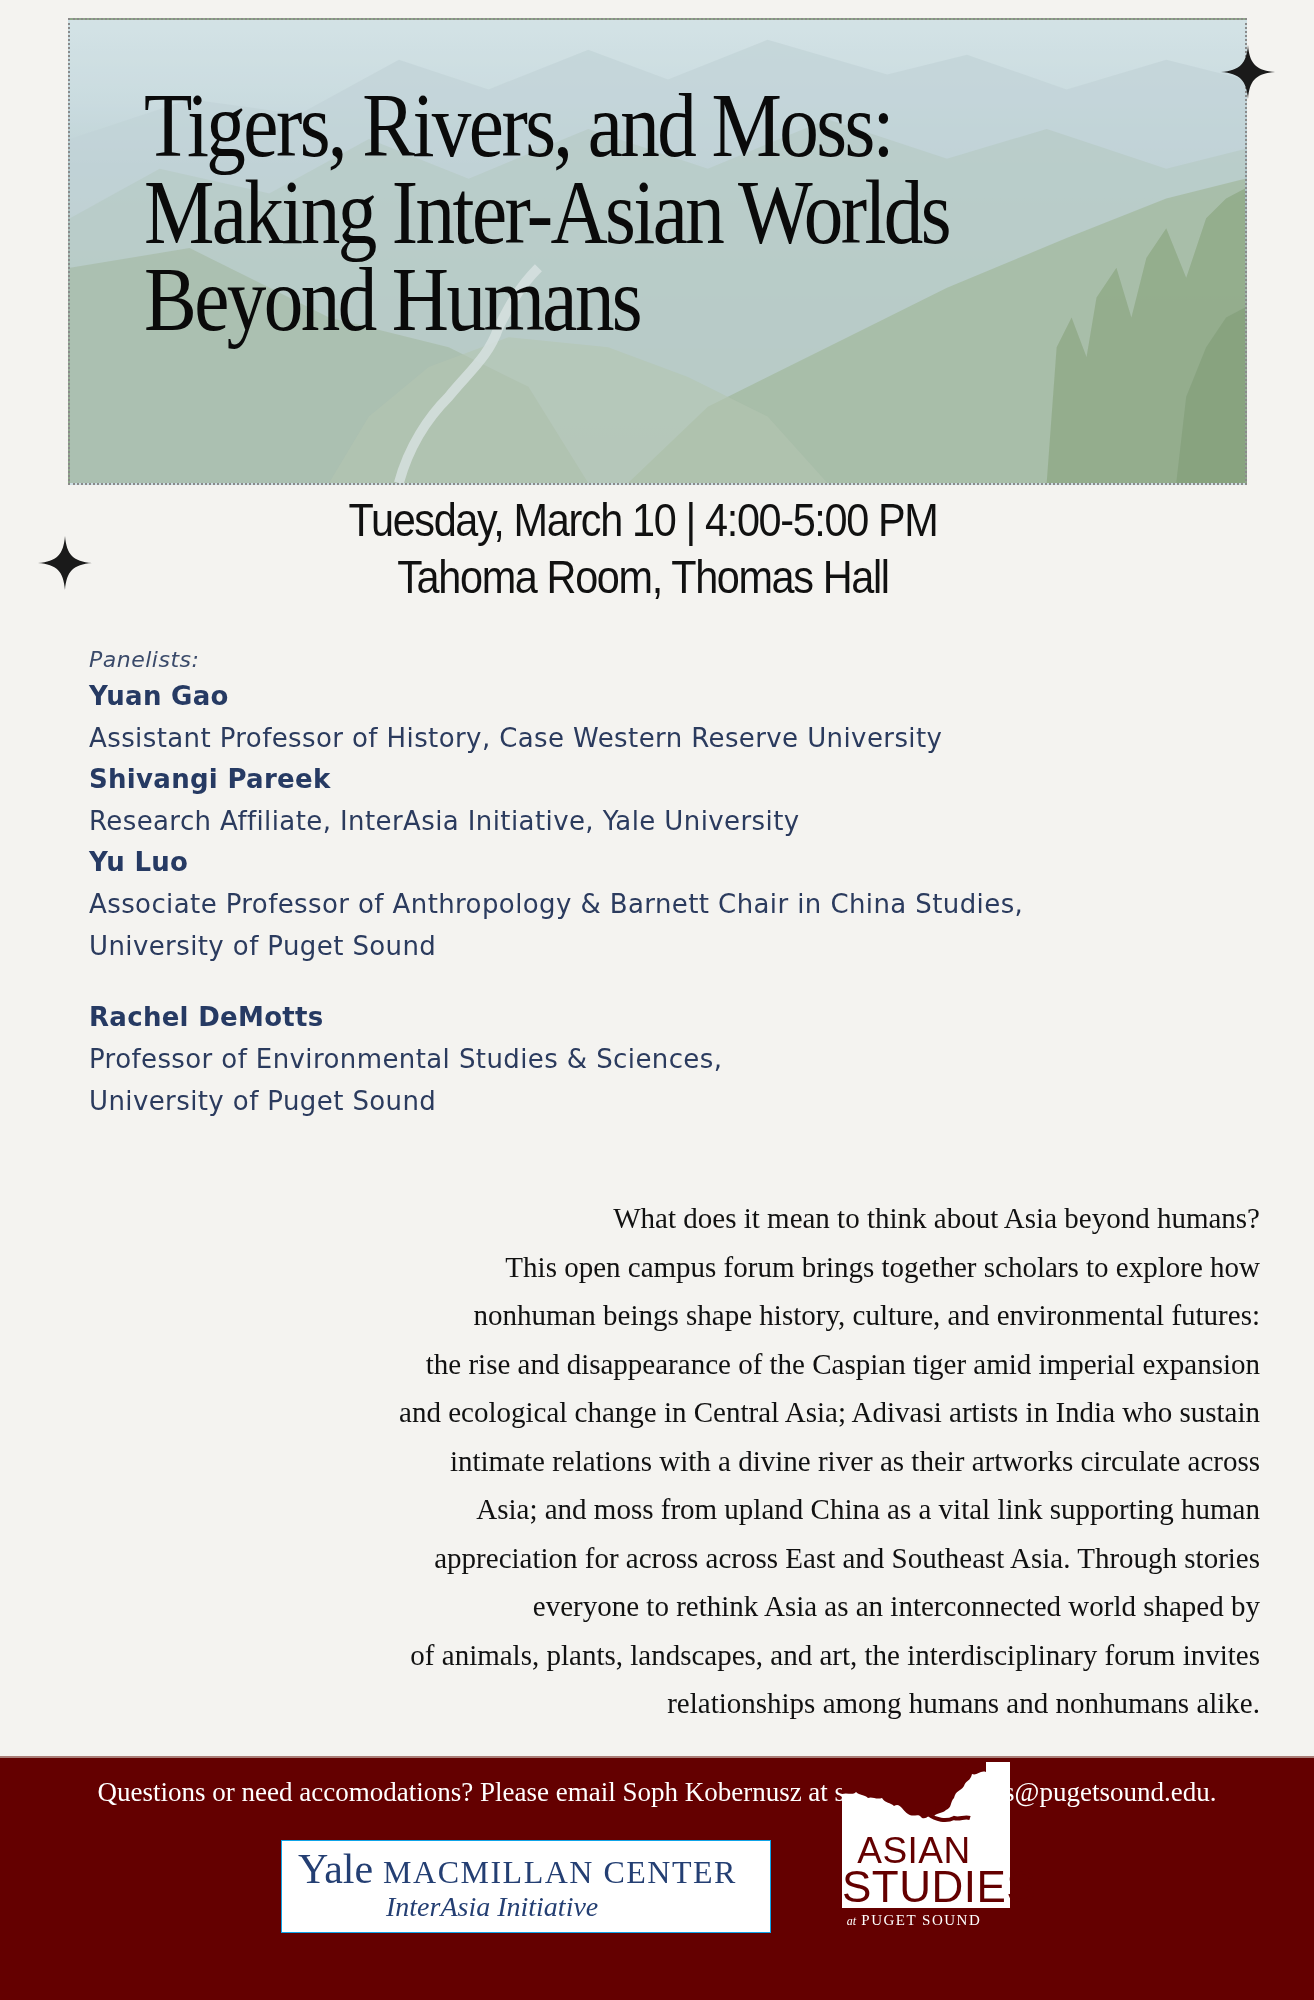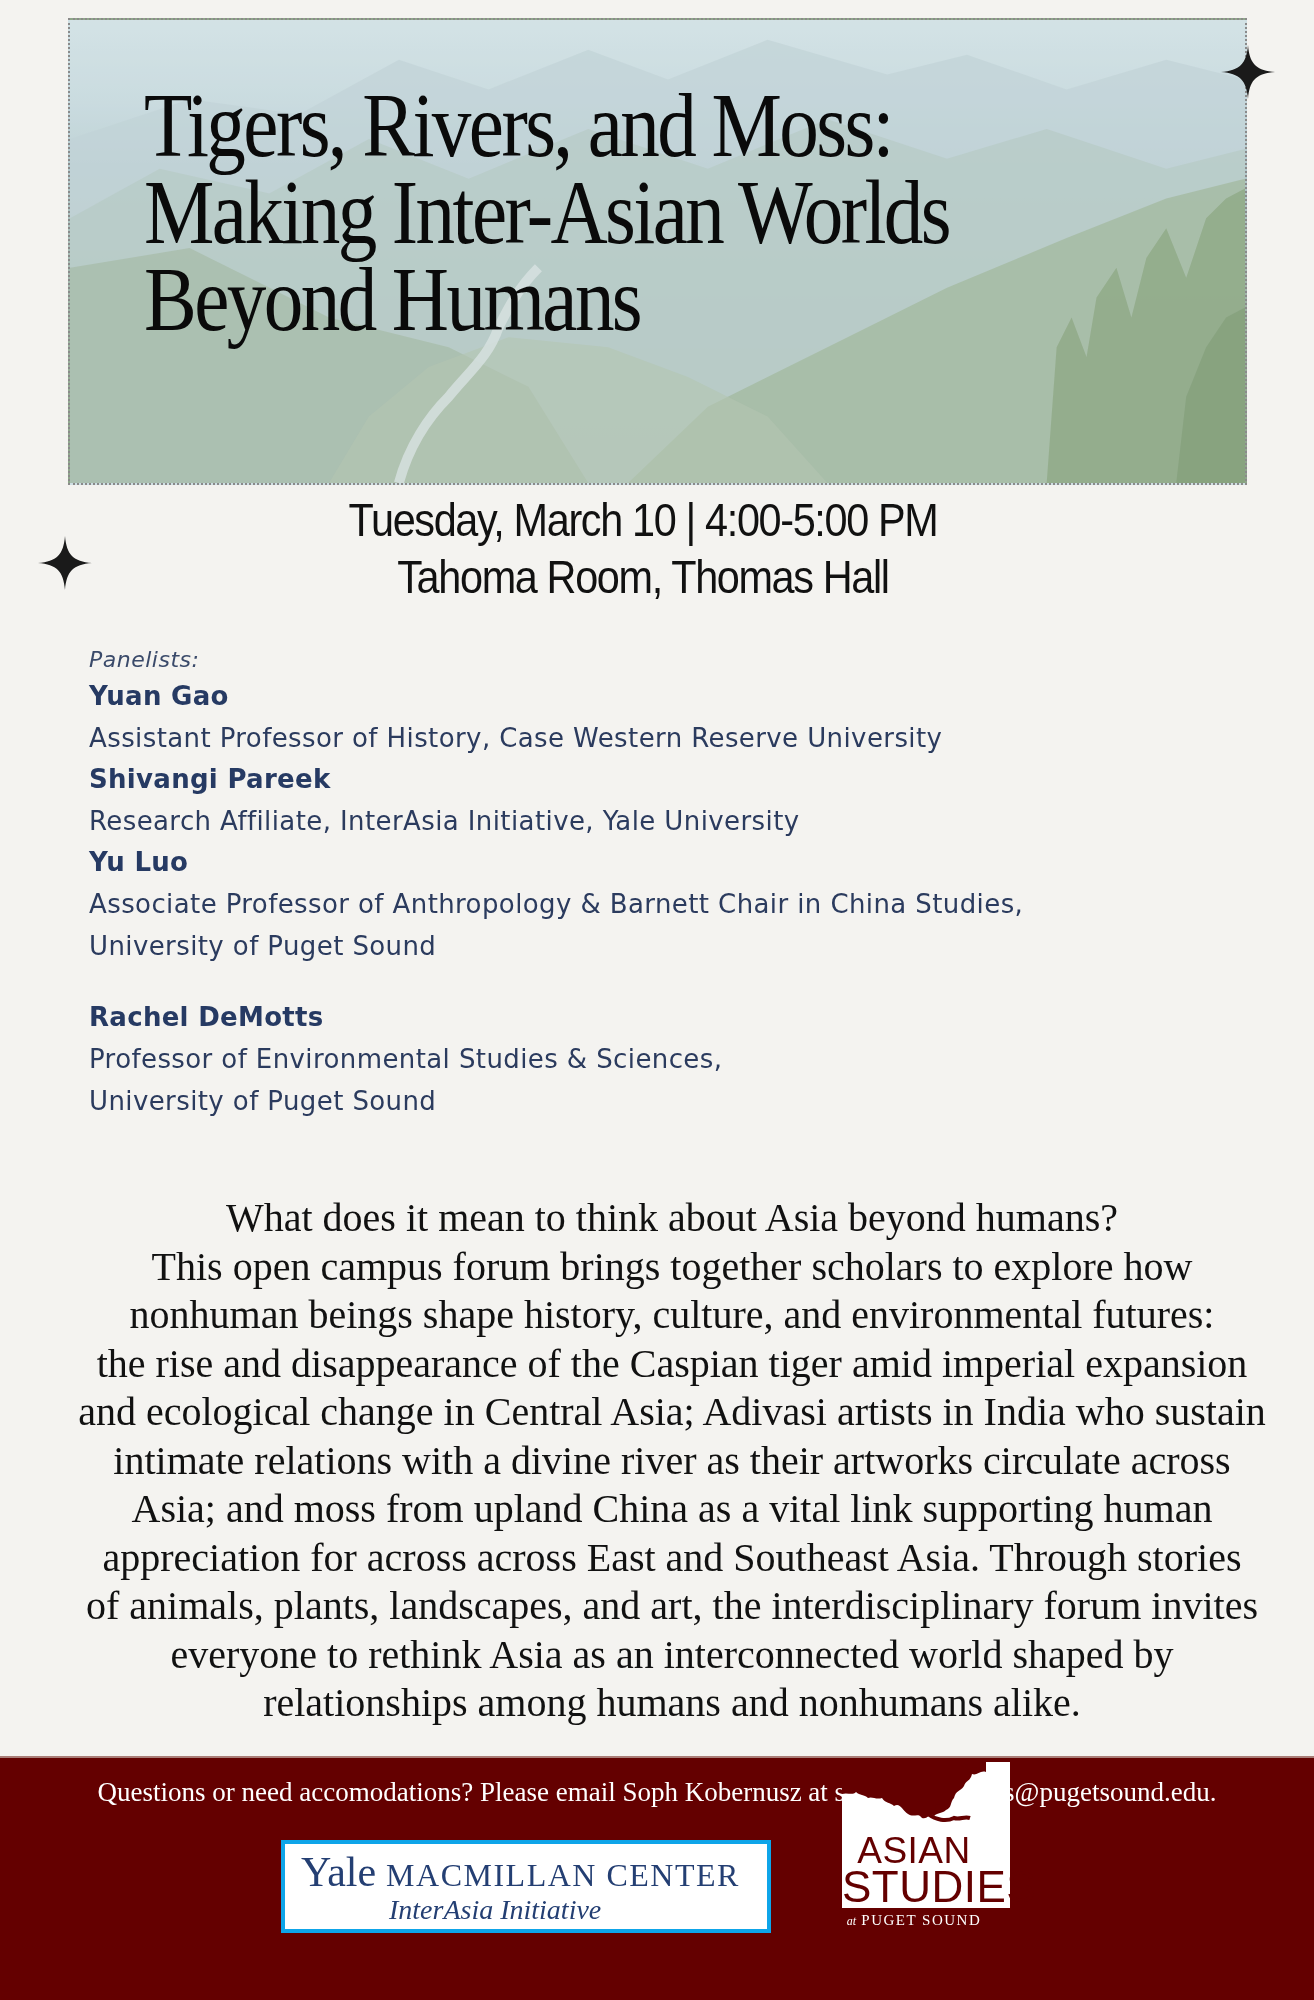"What does it mean to" .description { font-size: 40px -> 29px; left: 72px -> 60px; text-align: center -> right }
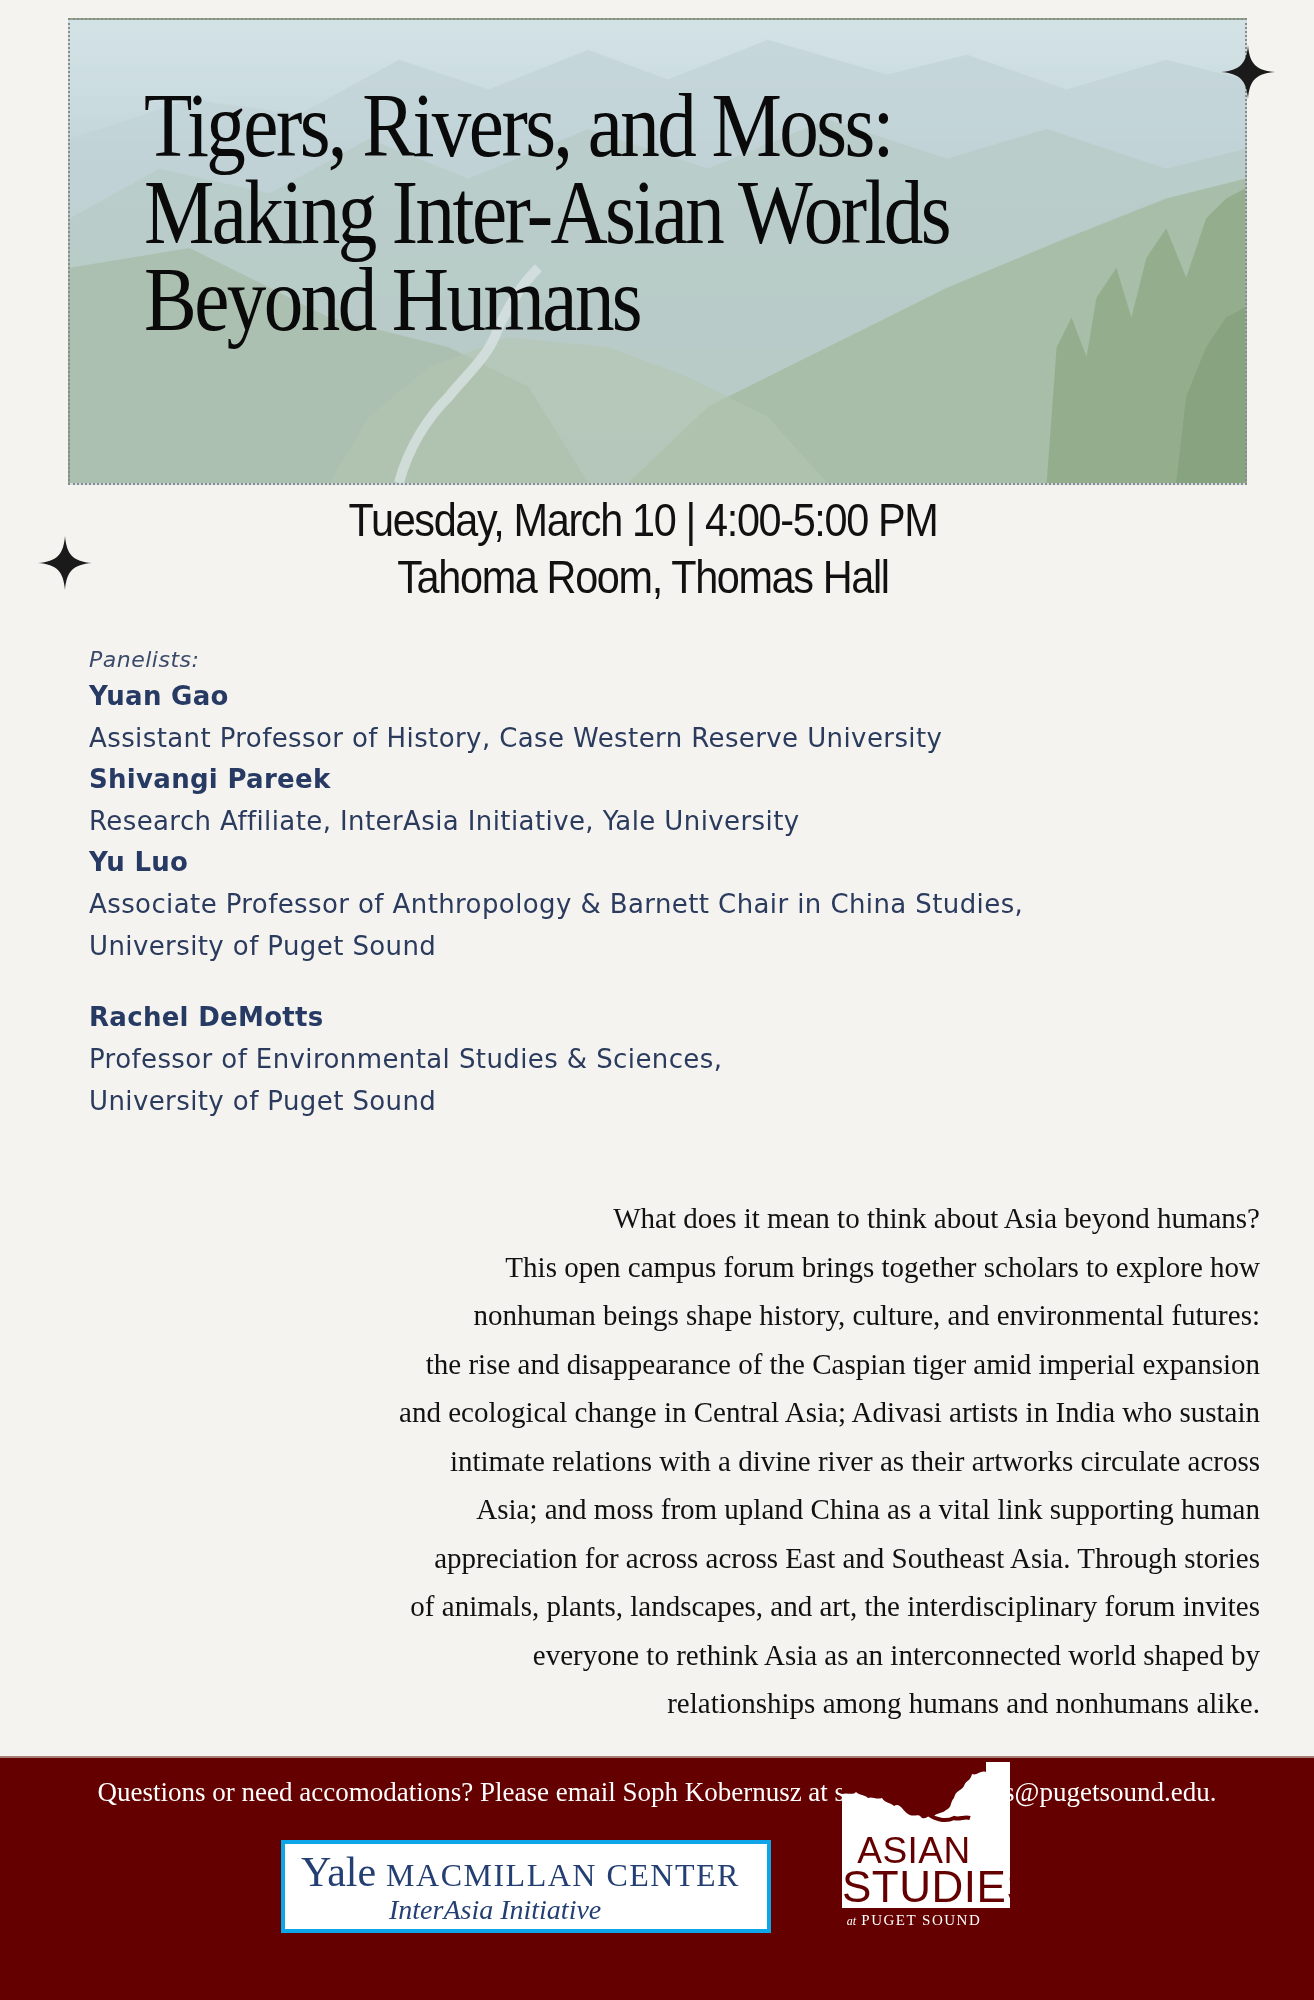"of animals, plants, landscapes, and" div { order: before "everyone to rethink Asia as" -> after "everyone to rethink Asia as" }
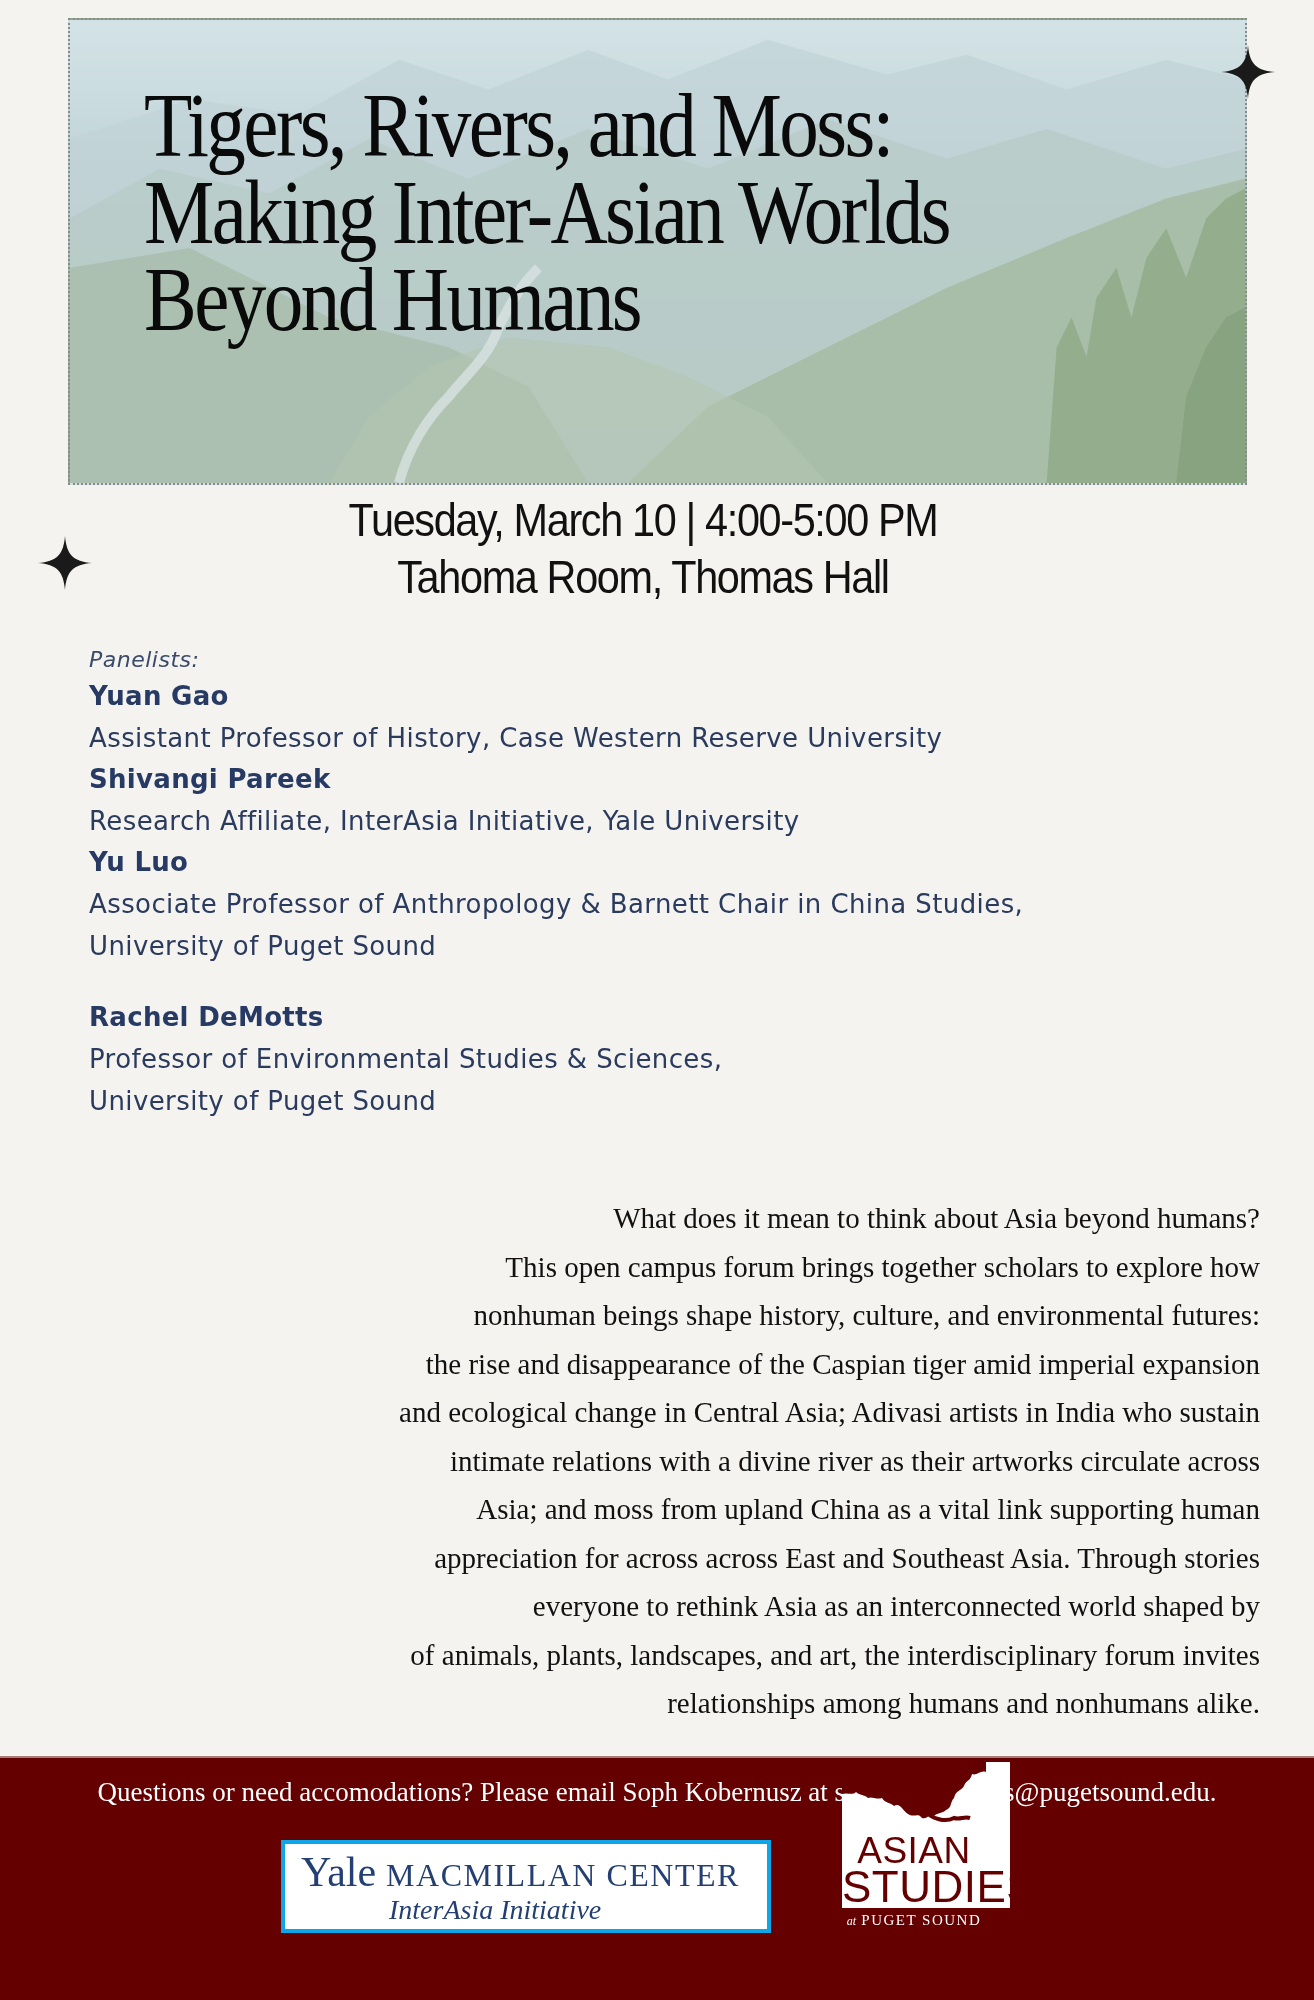"Yale MACMILLAN CENTER" .yale-logo { border: 4px solid #0ea5e9 -> 1px solid #0ea5e9 }
